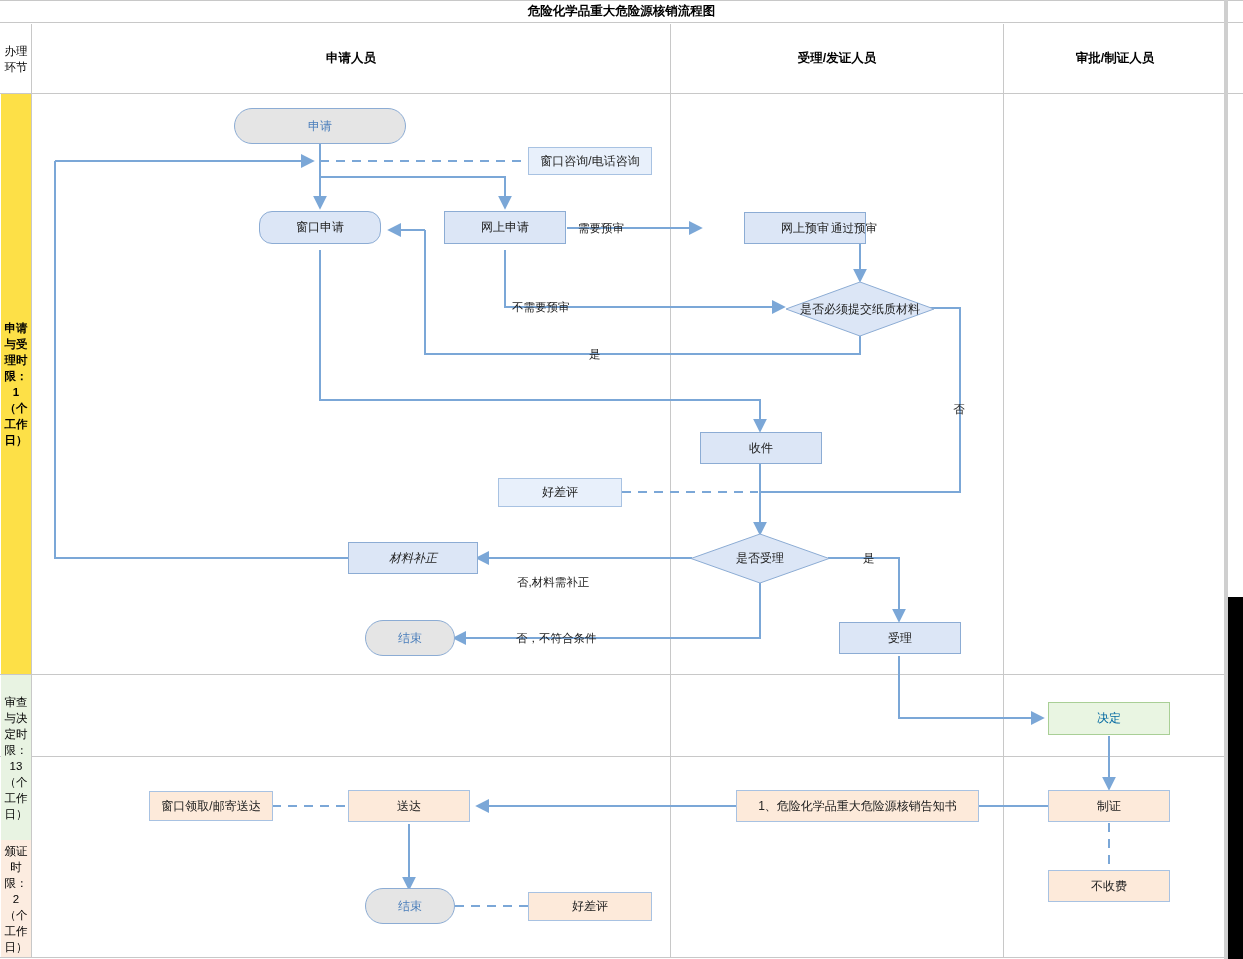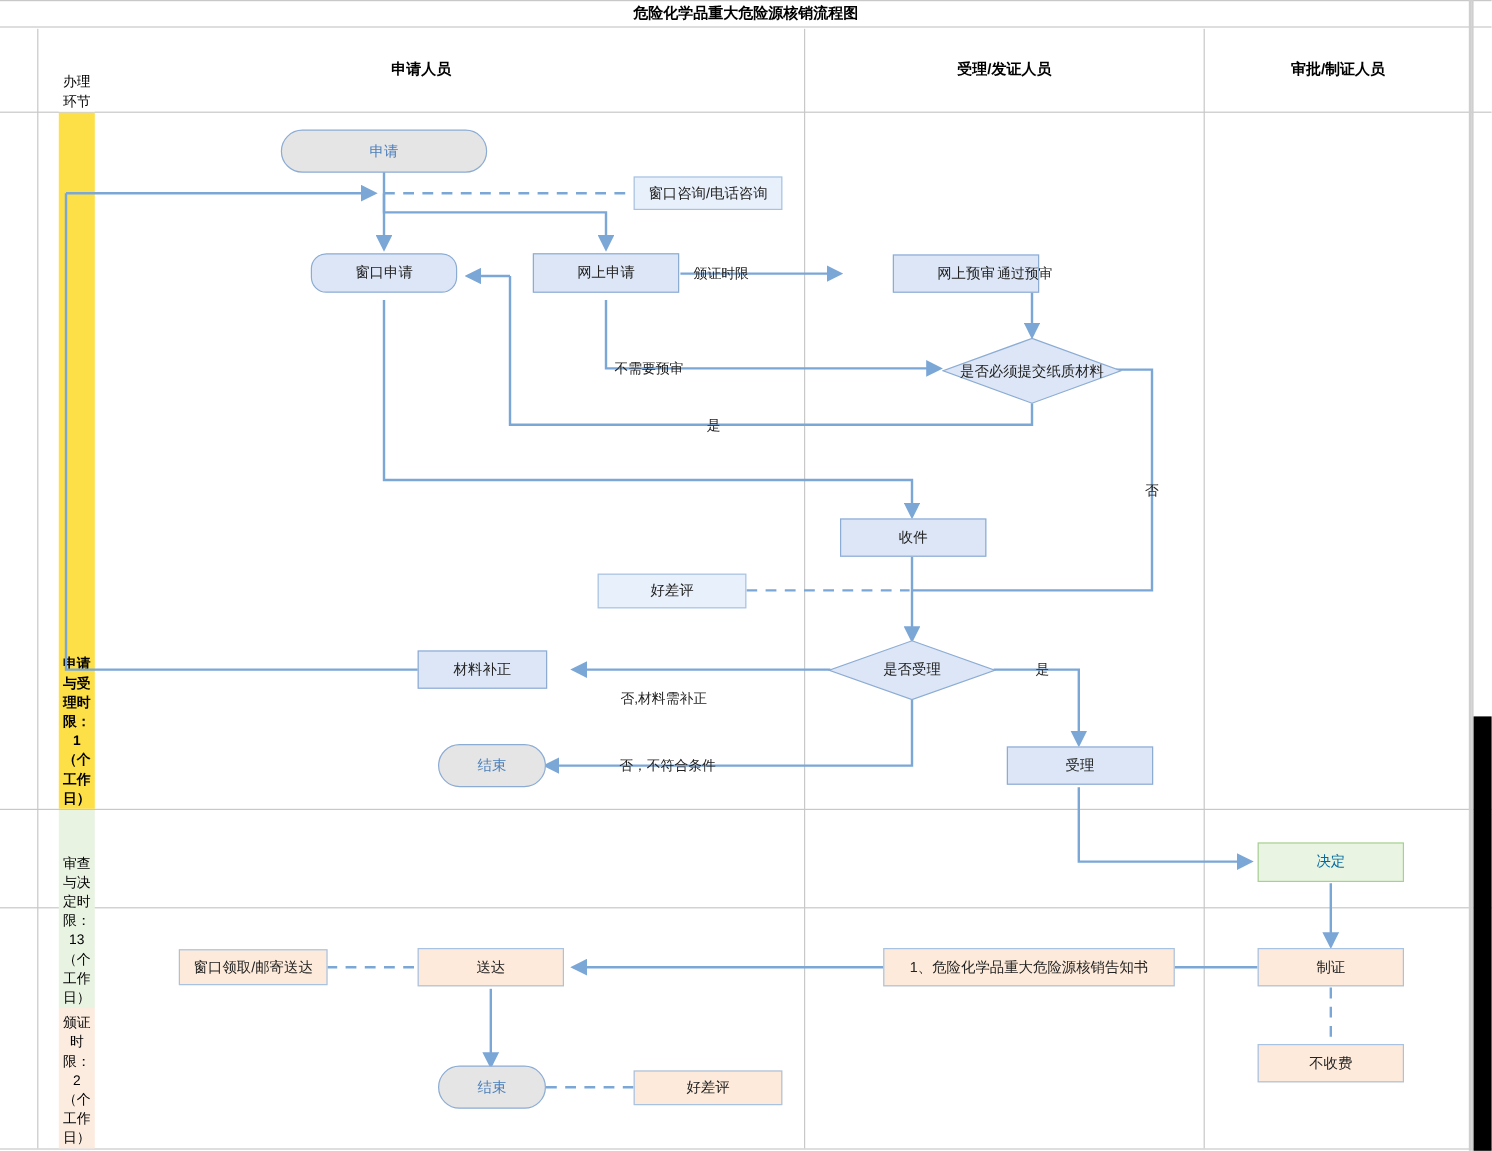"办理环节" .phase { align-items: flex-end -> center; margin-left: 48px -> none }
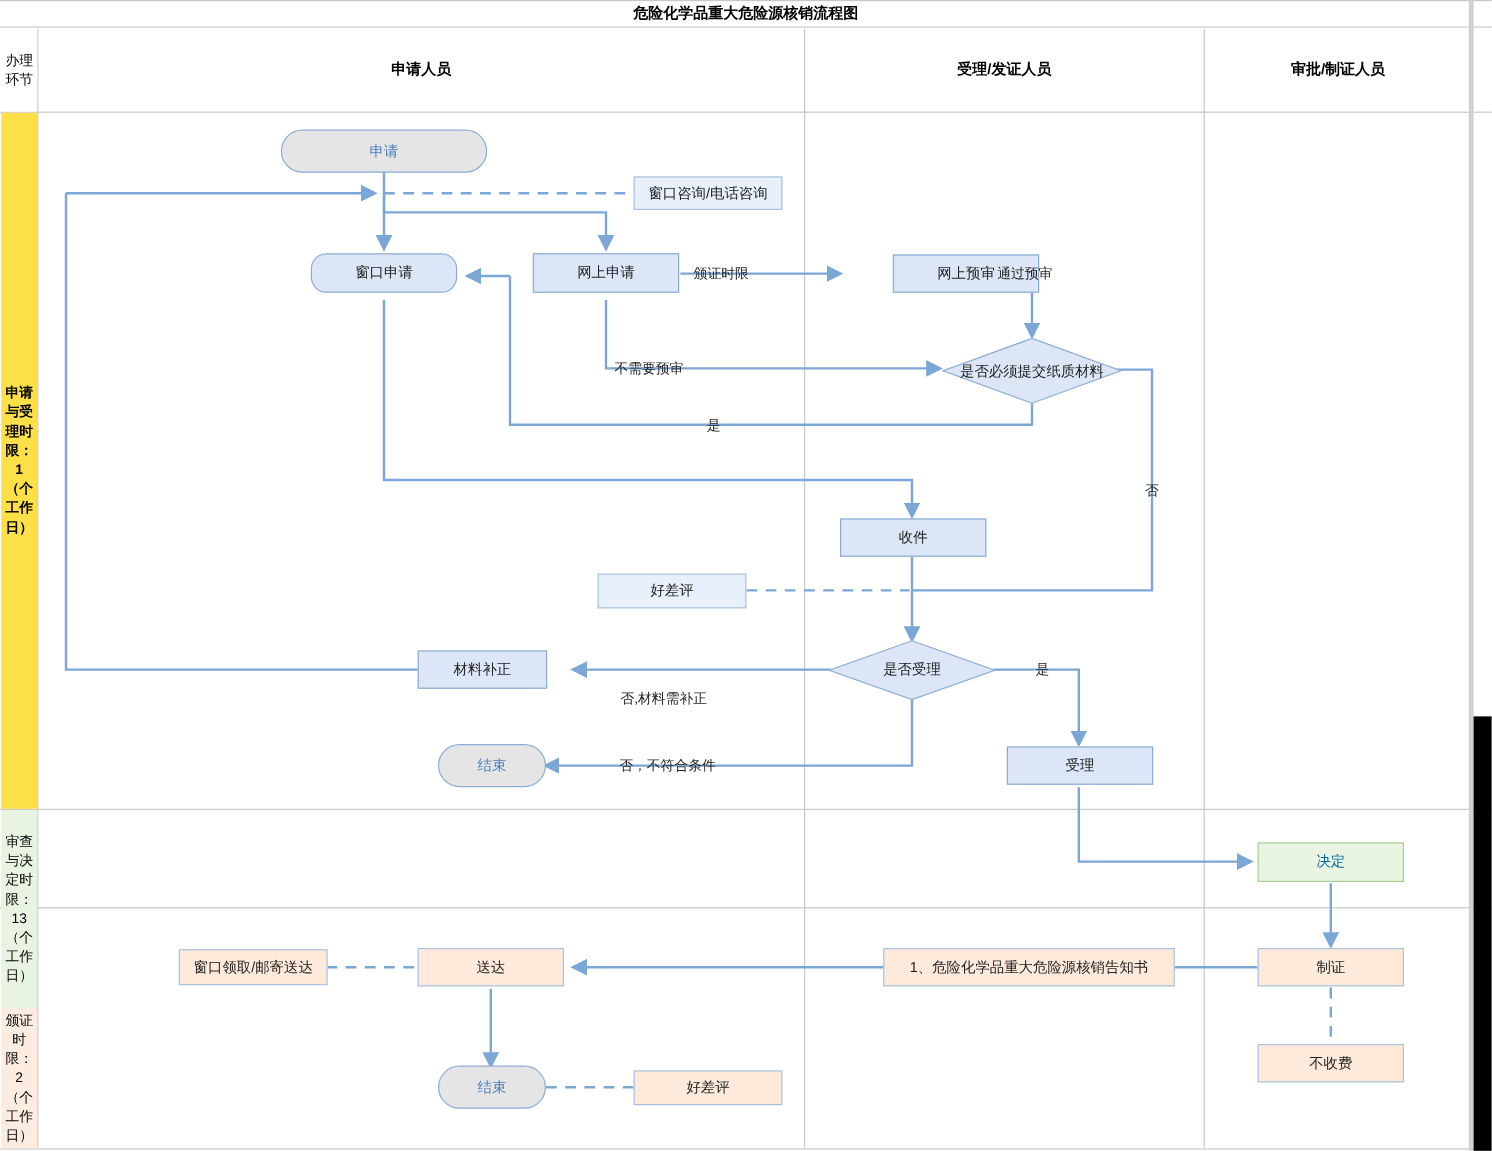"颁证时限" div.elabel { text: 颁证时限 -> 需要预审 }
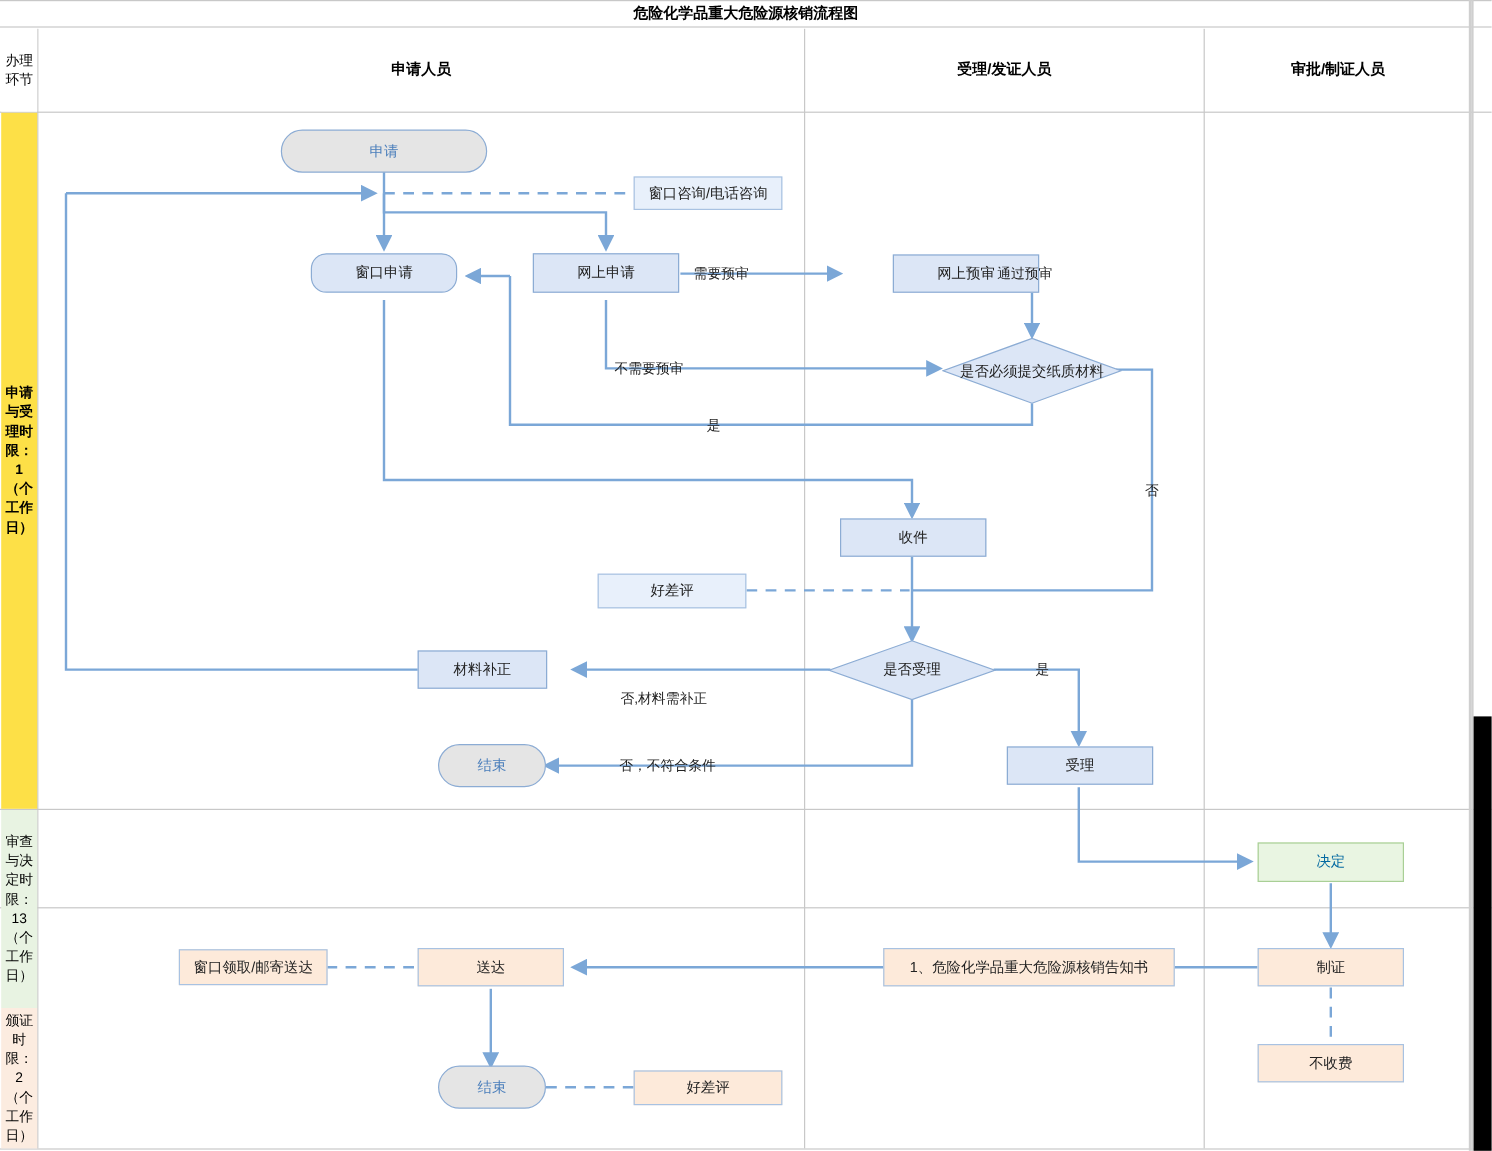"材料补正" div.node { font-style: none -> italic; width: 108px -> 130px }
